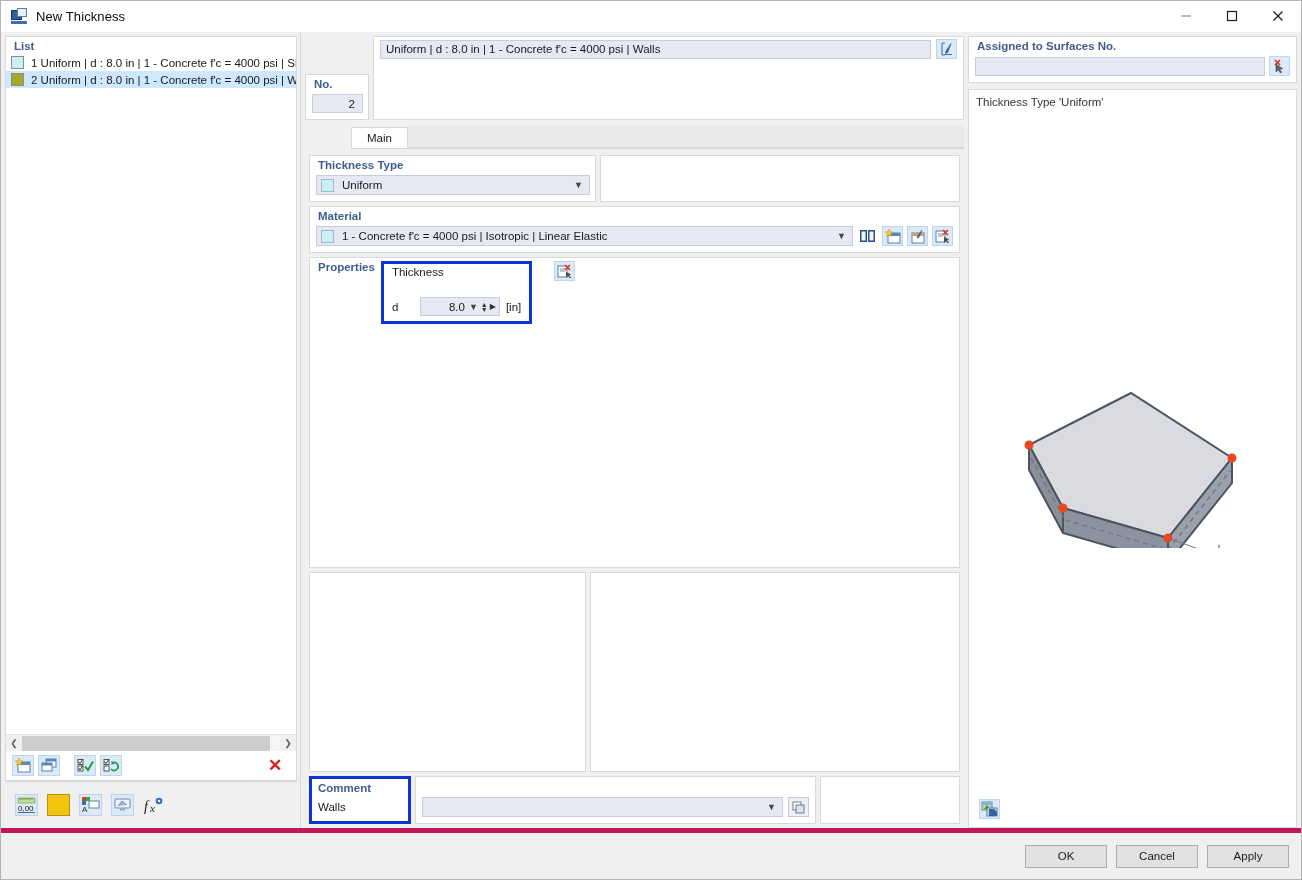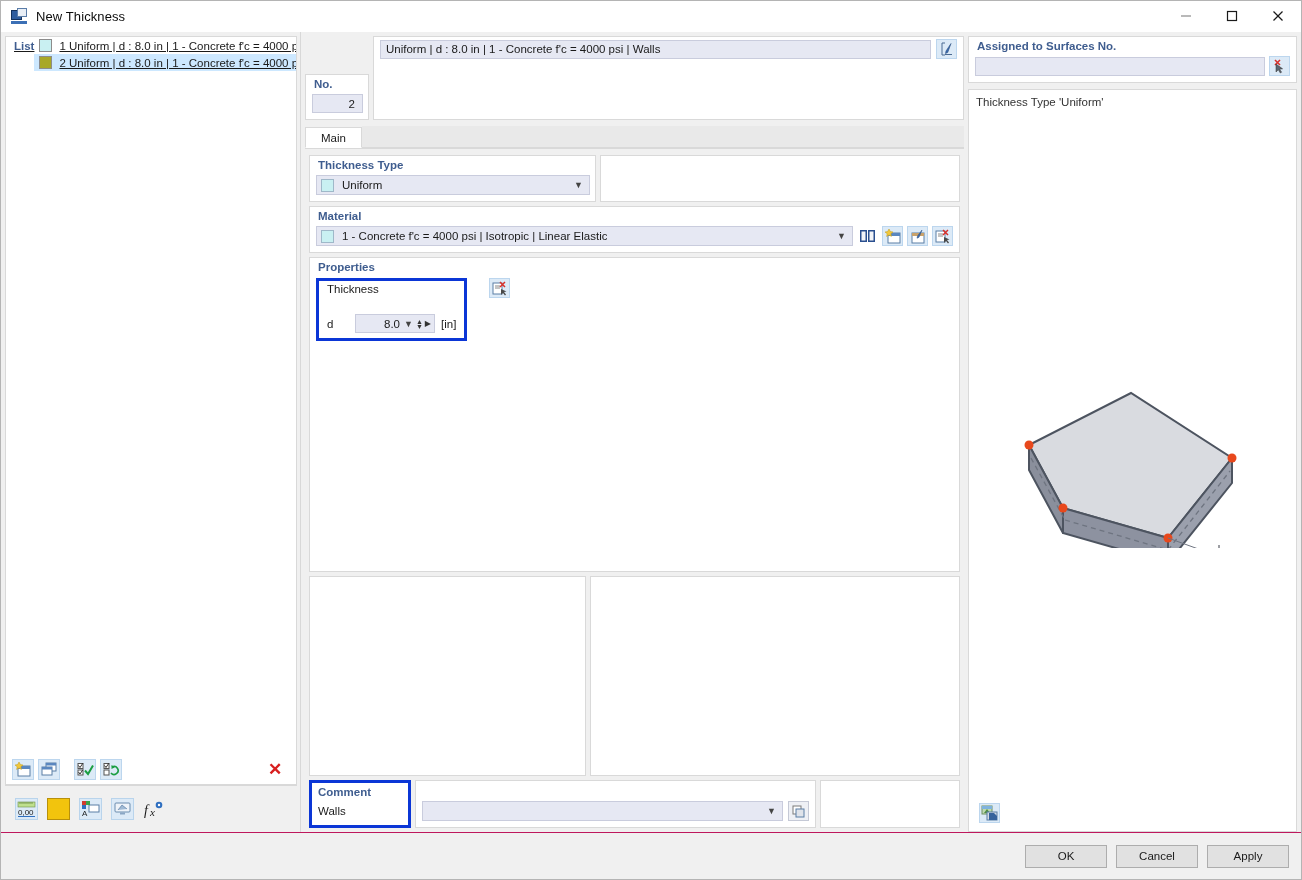"List" .list-area { flex-direction: none -> column; text-decoration: underline -> none }
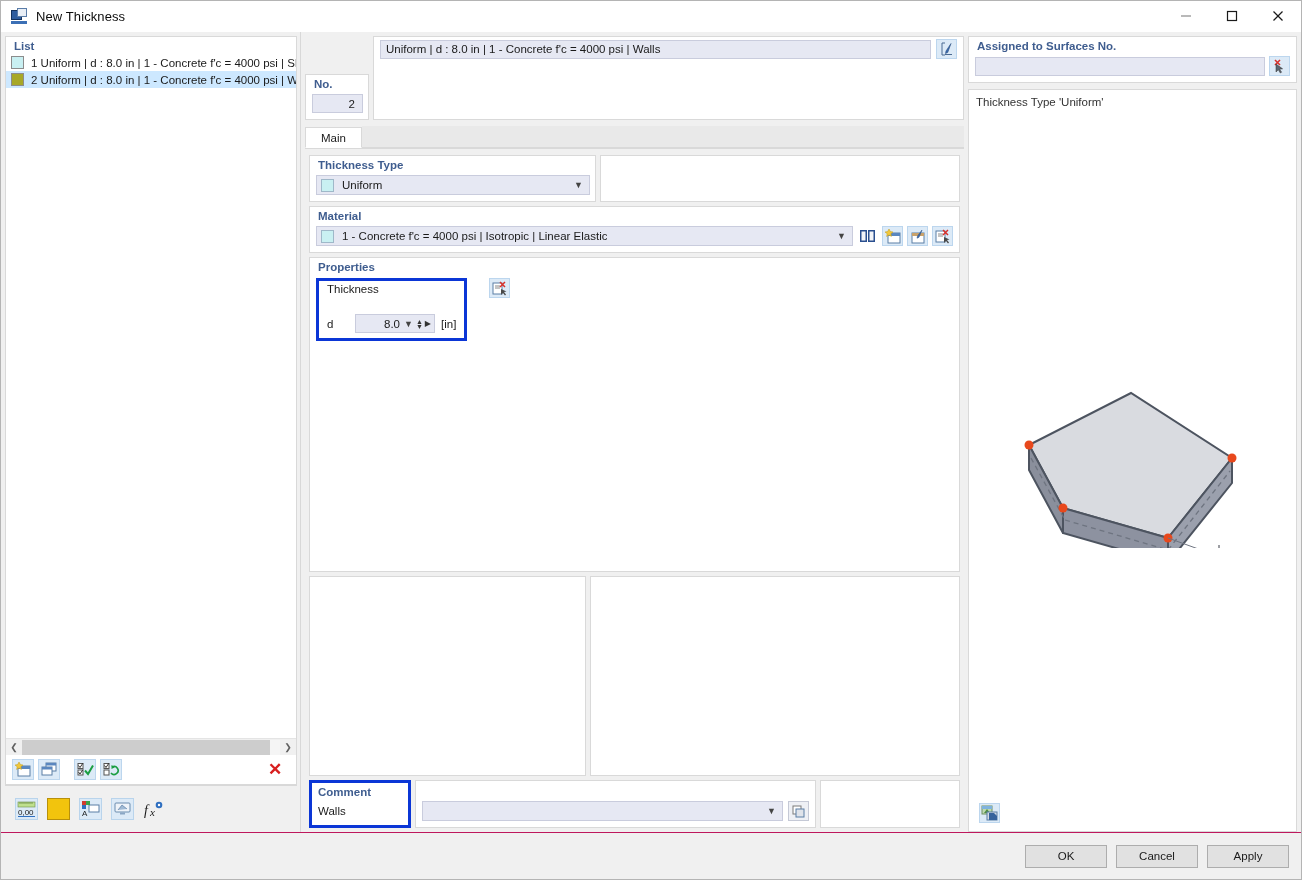"Main" .tabstrip { margin-left: none -> 46px }
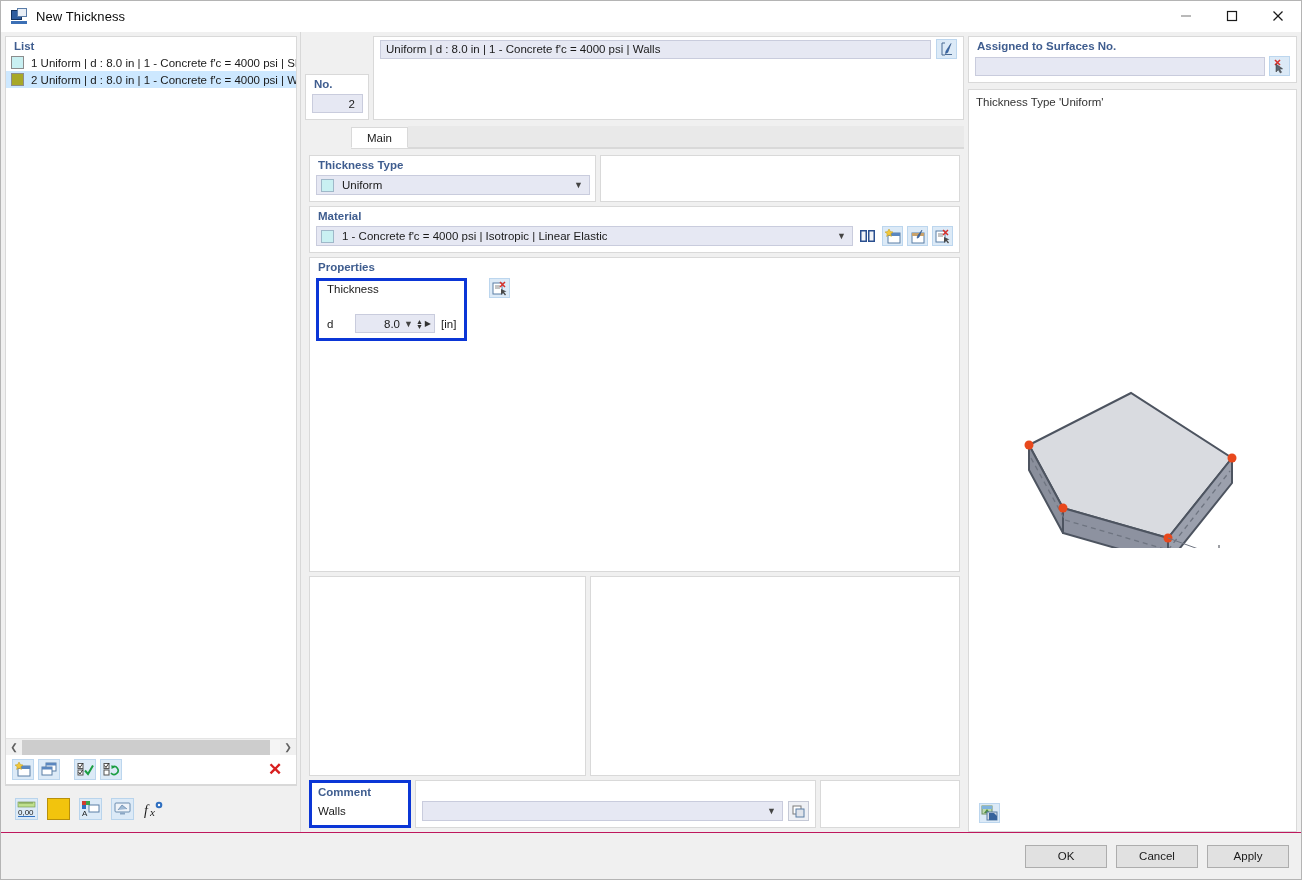"Properties" .props-group { flex-direction: column -> row }
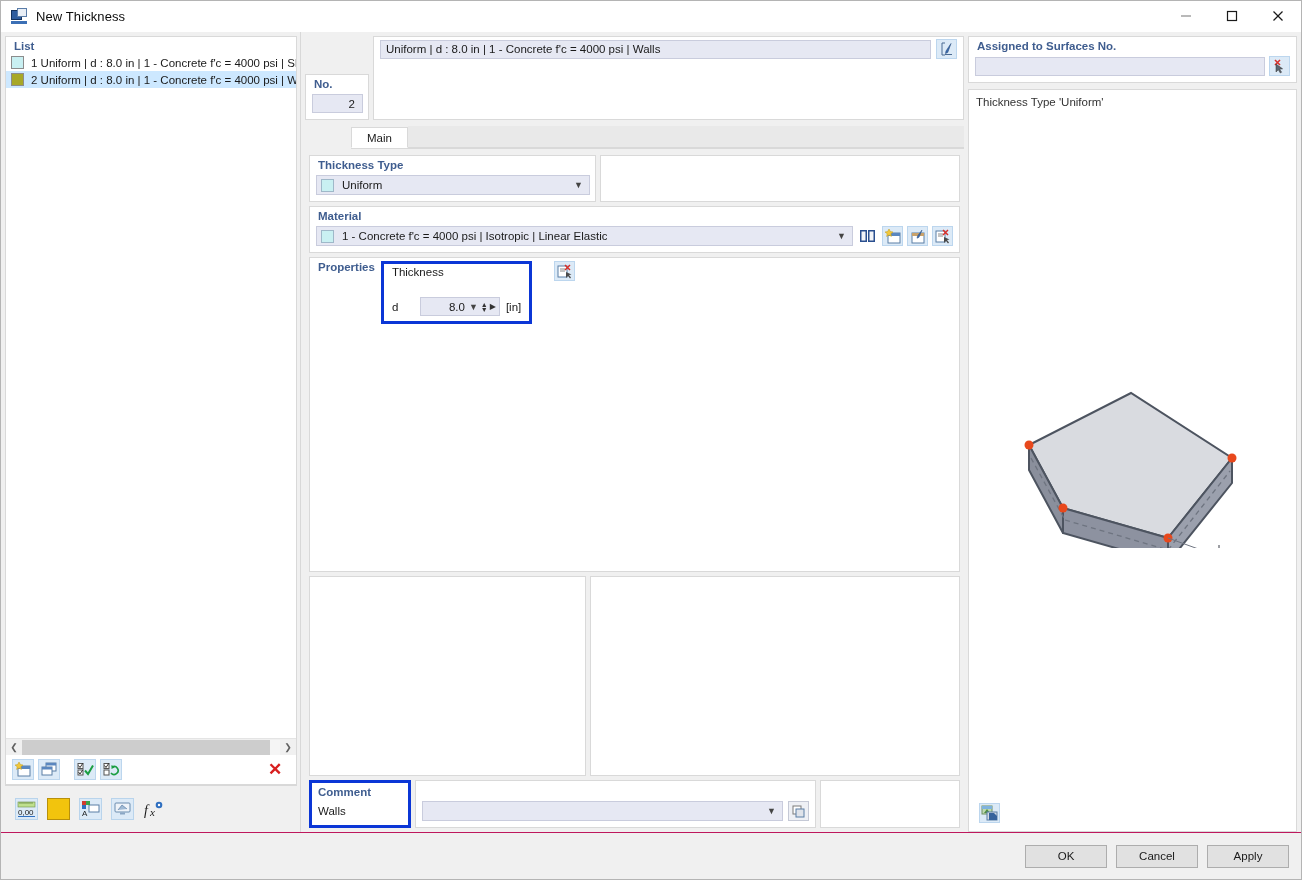"OK" .footer { border-top: 1px solid #be185d -> 5px solid #be185d }
